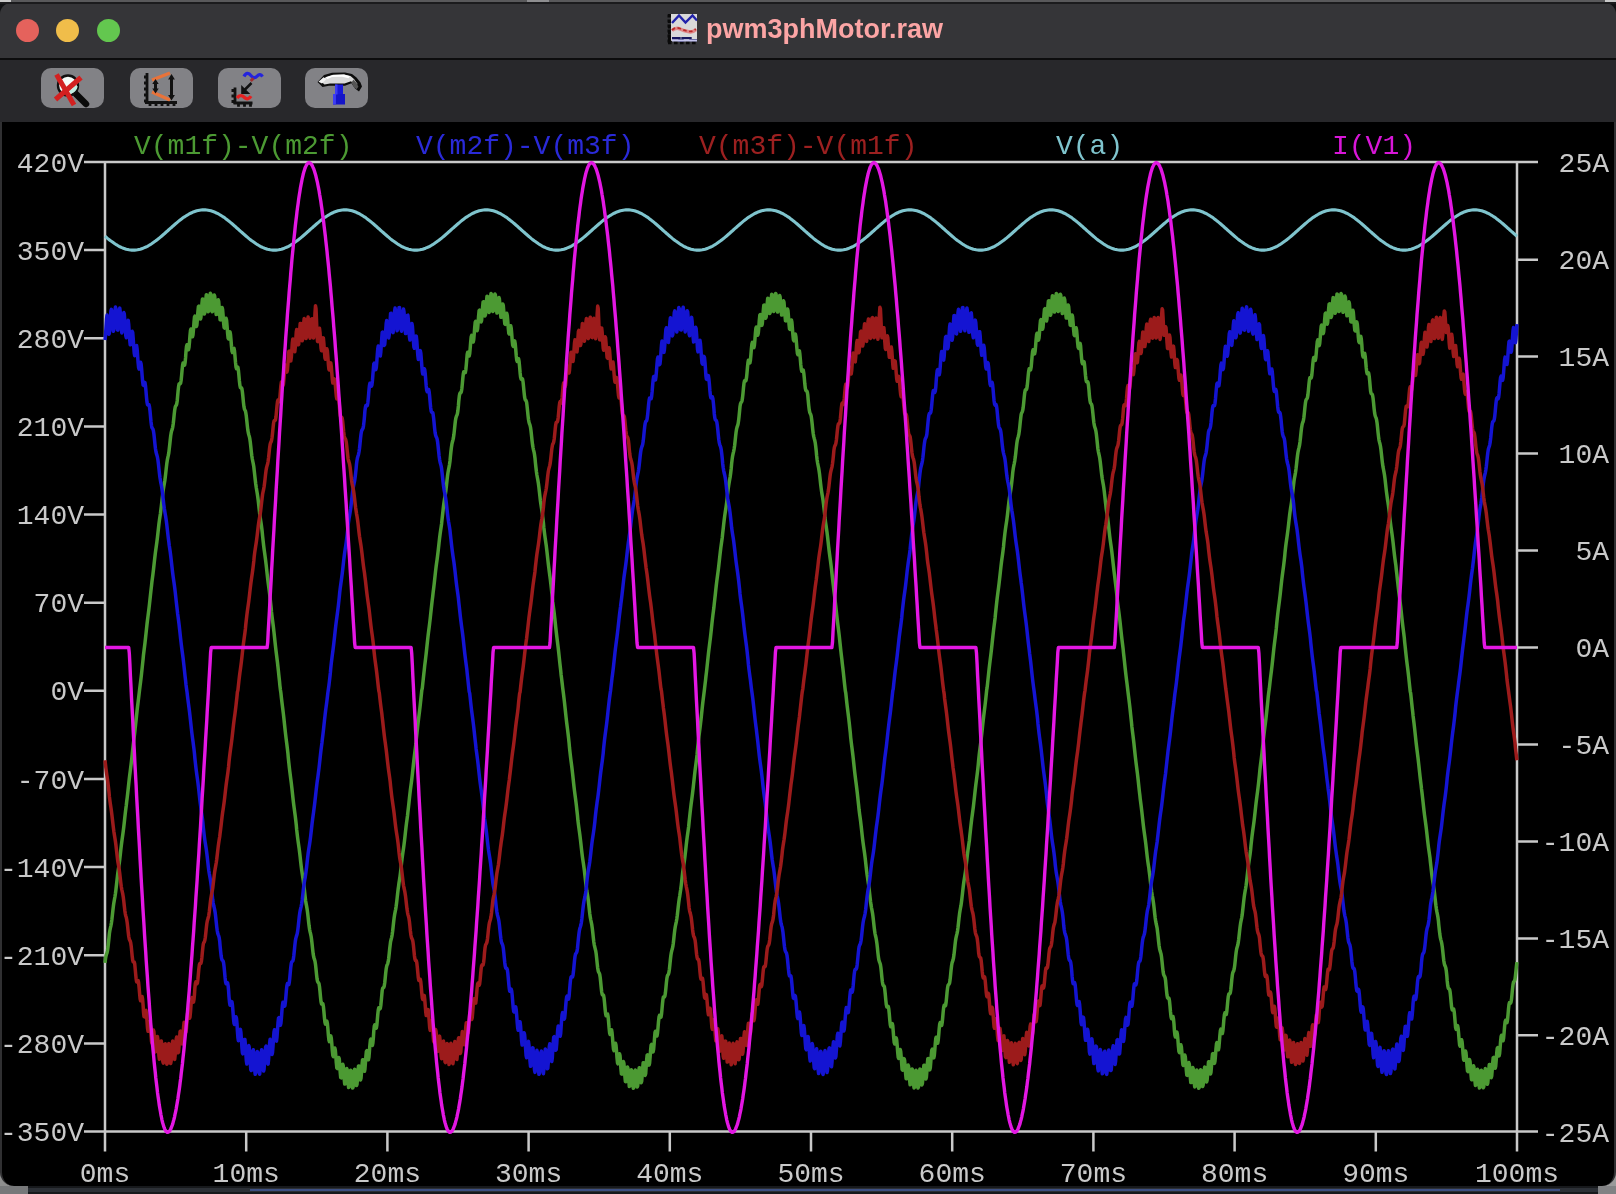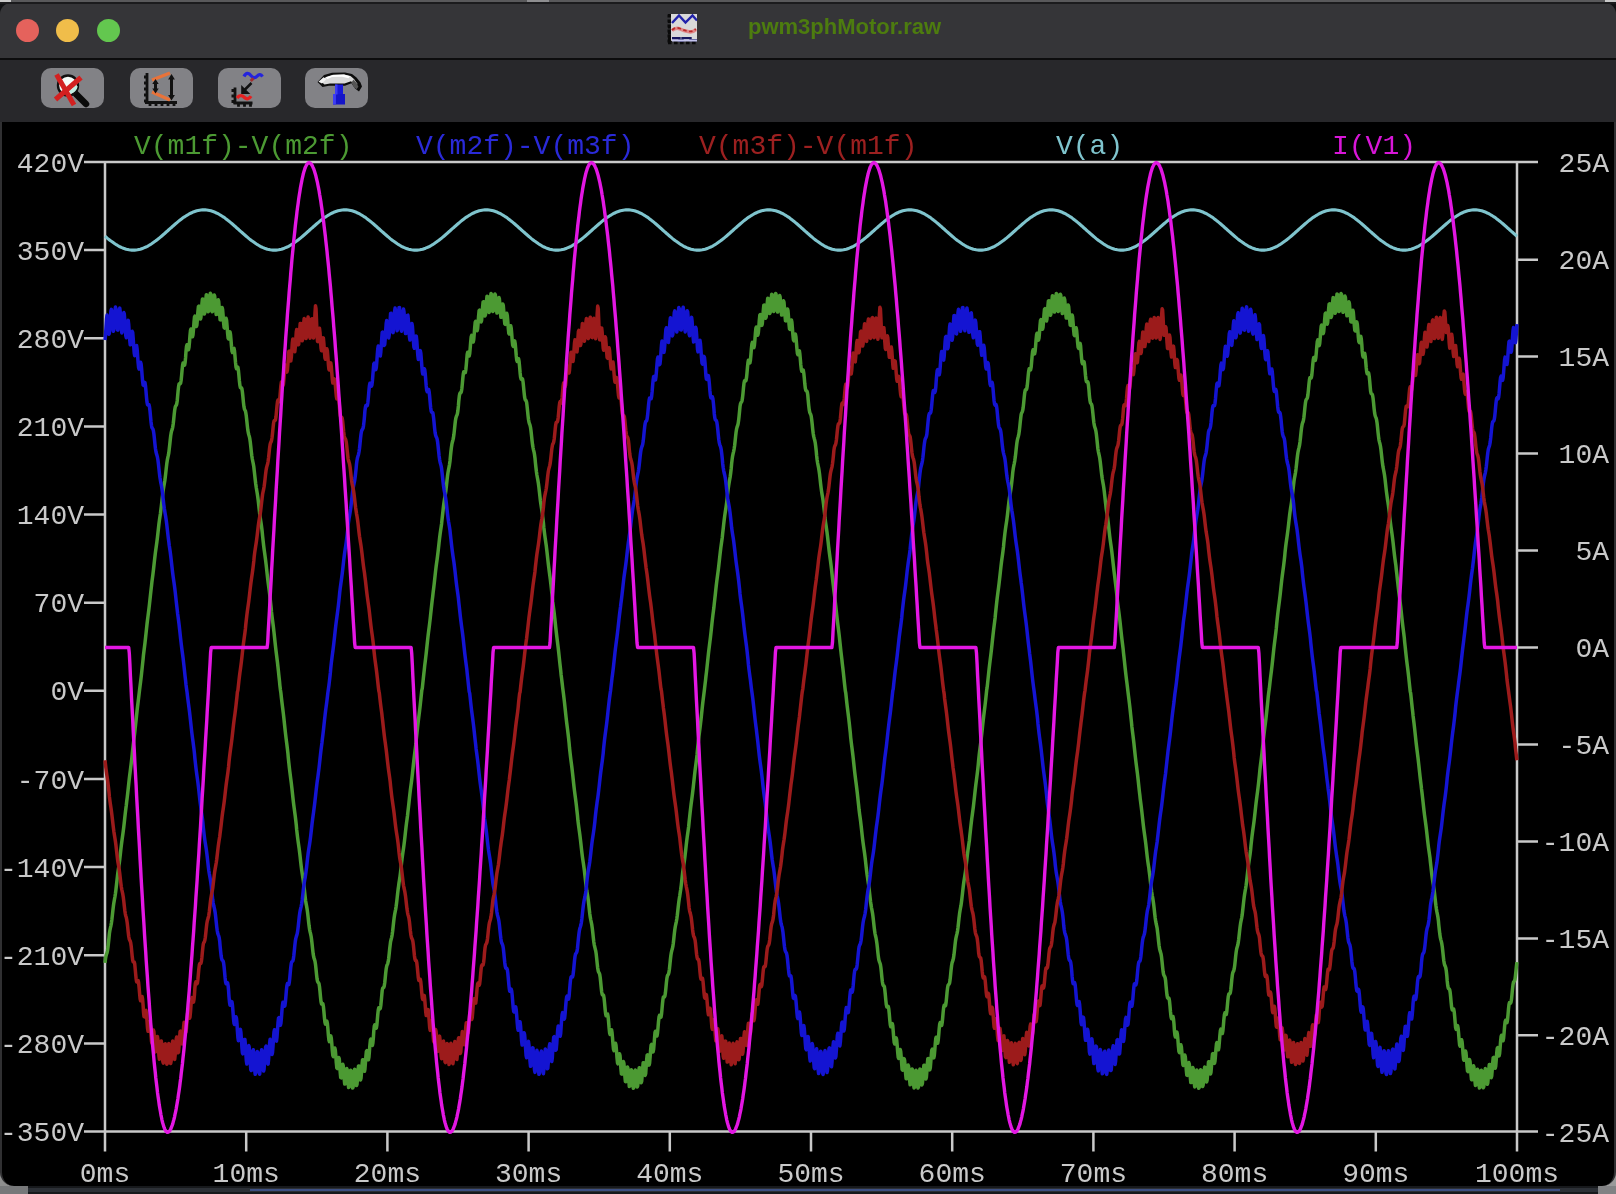"pwm3phMotor.raw" #title { color: #4d7c0f -> #fca5a5; font-size: 22px -> 27px; left: 748px -> 706px }
